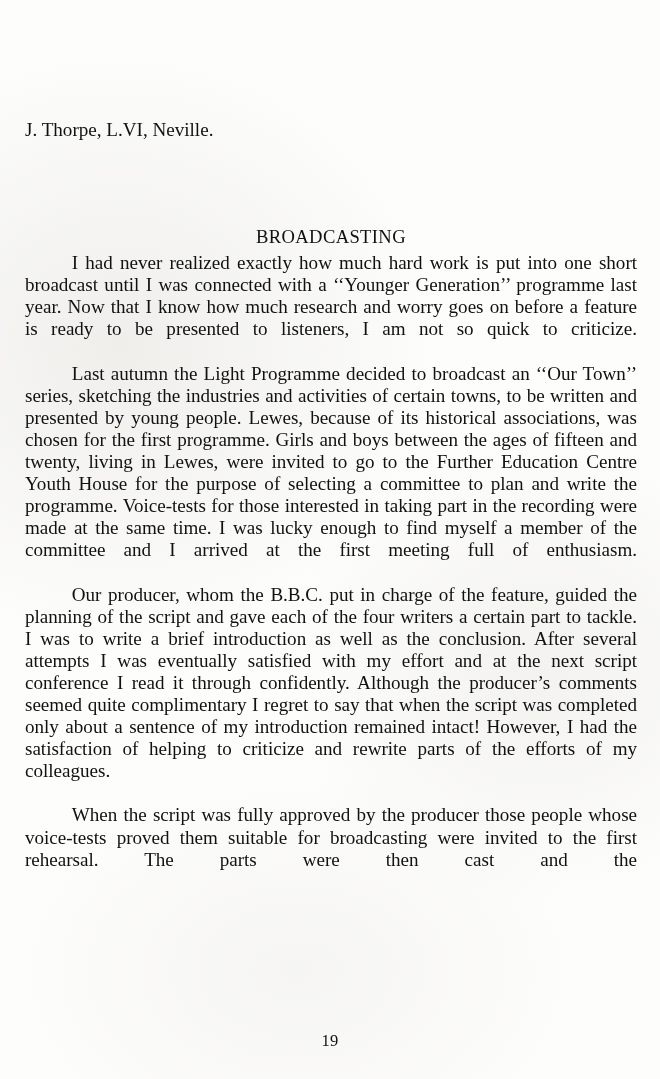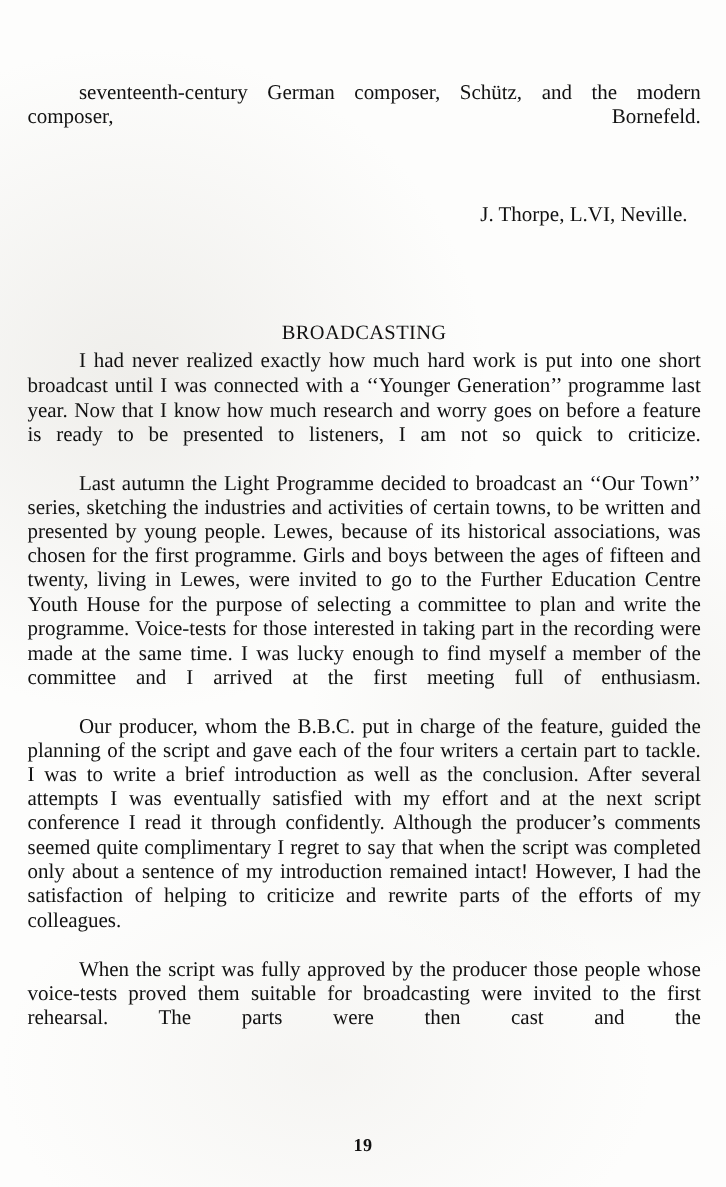"seventeenth-century German composer," p.para { html: <p>seventeenth-century German composer, Schütz, and the modern composer, Bornefeld.</p> -> none }
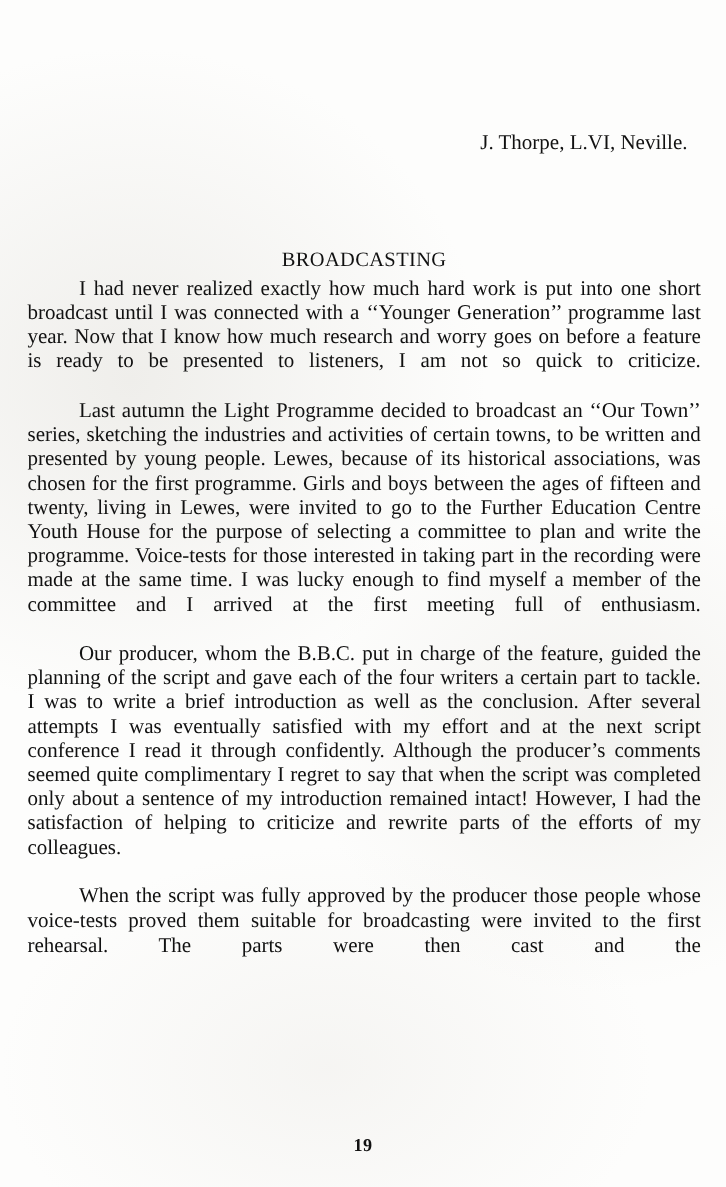"J. Thorpe, L.VI, Neville." .byline { text-align: right -> none }
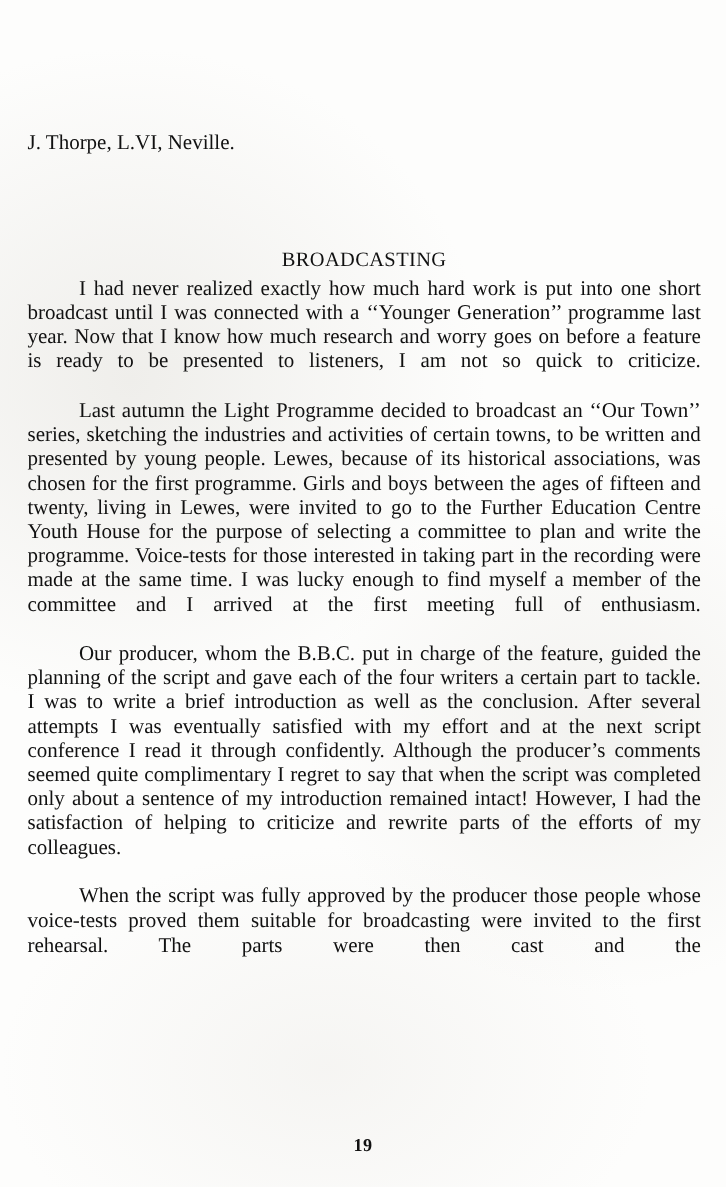"19" .pagenum { font-weight: bold -> normal }
